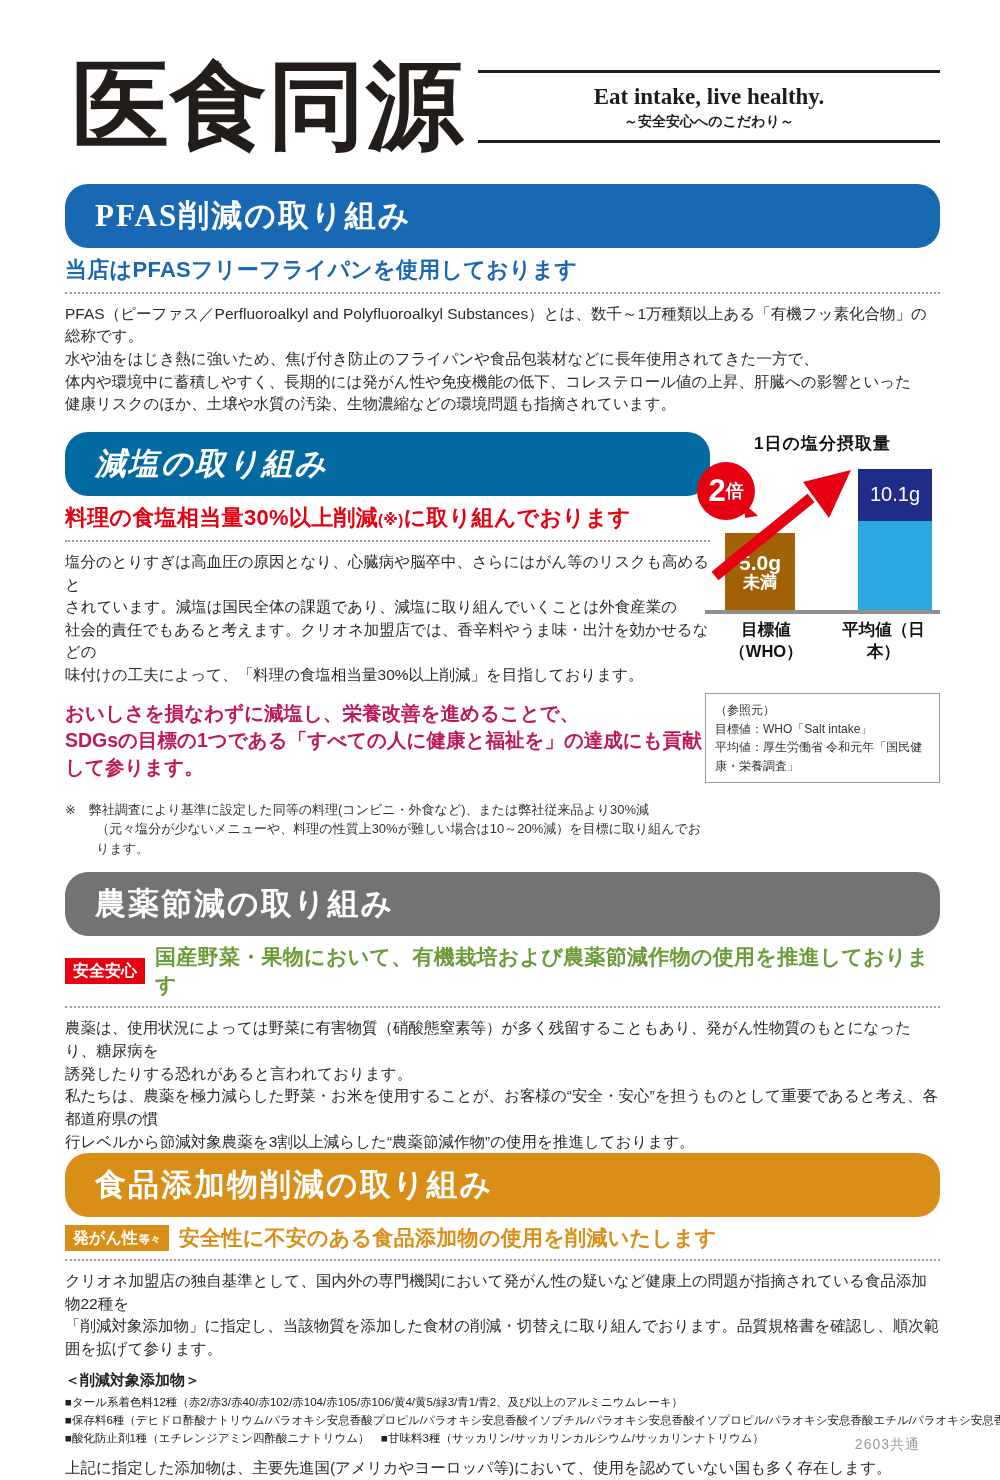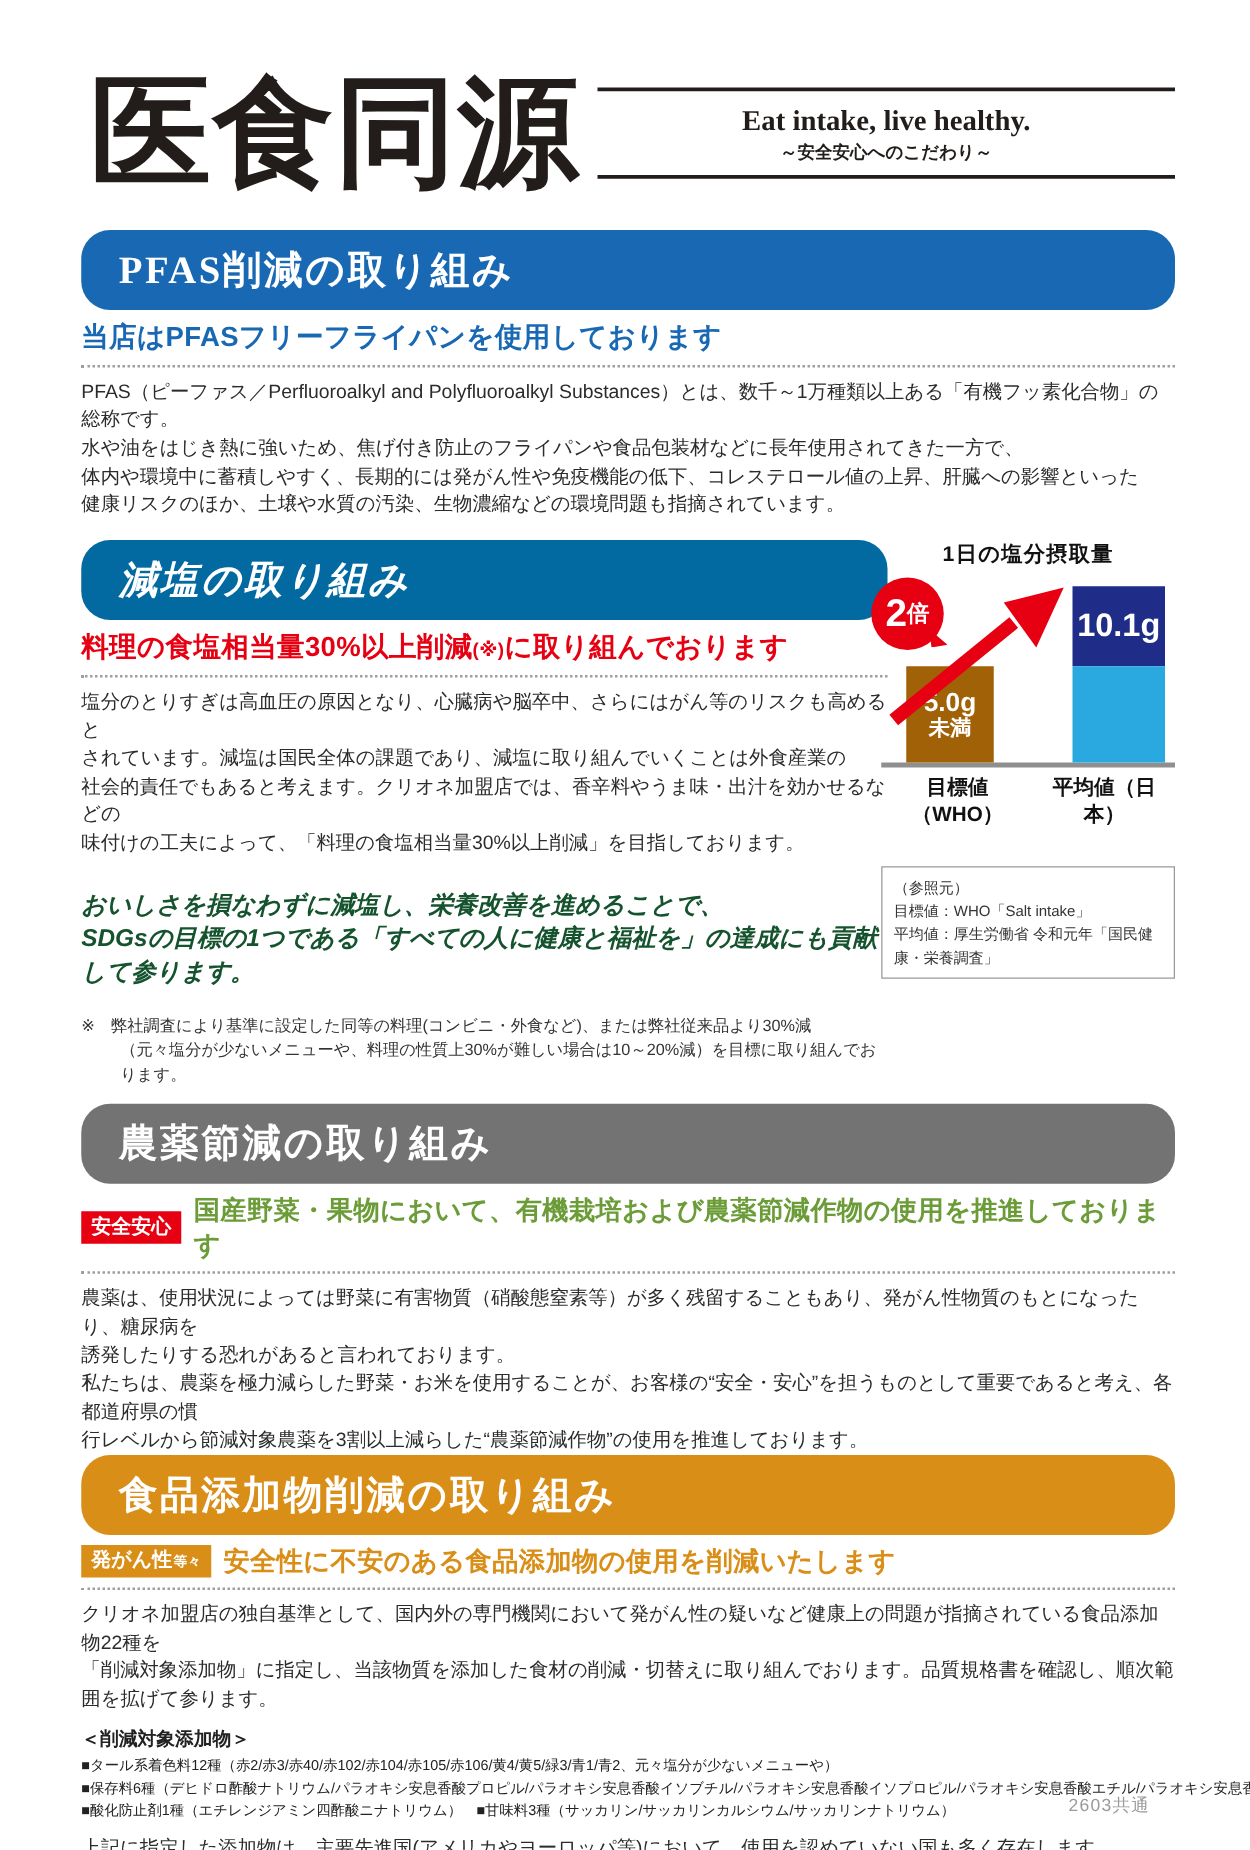"10.1g" .bar-jp-top { font-size: 26px -> 20px; font-weight: 700 -> 400; height: 64px -> 52px }
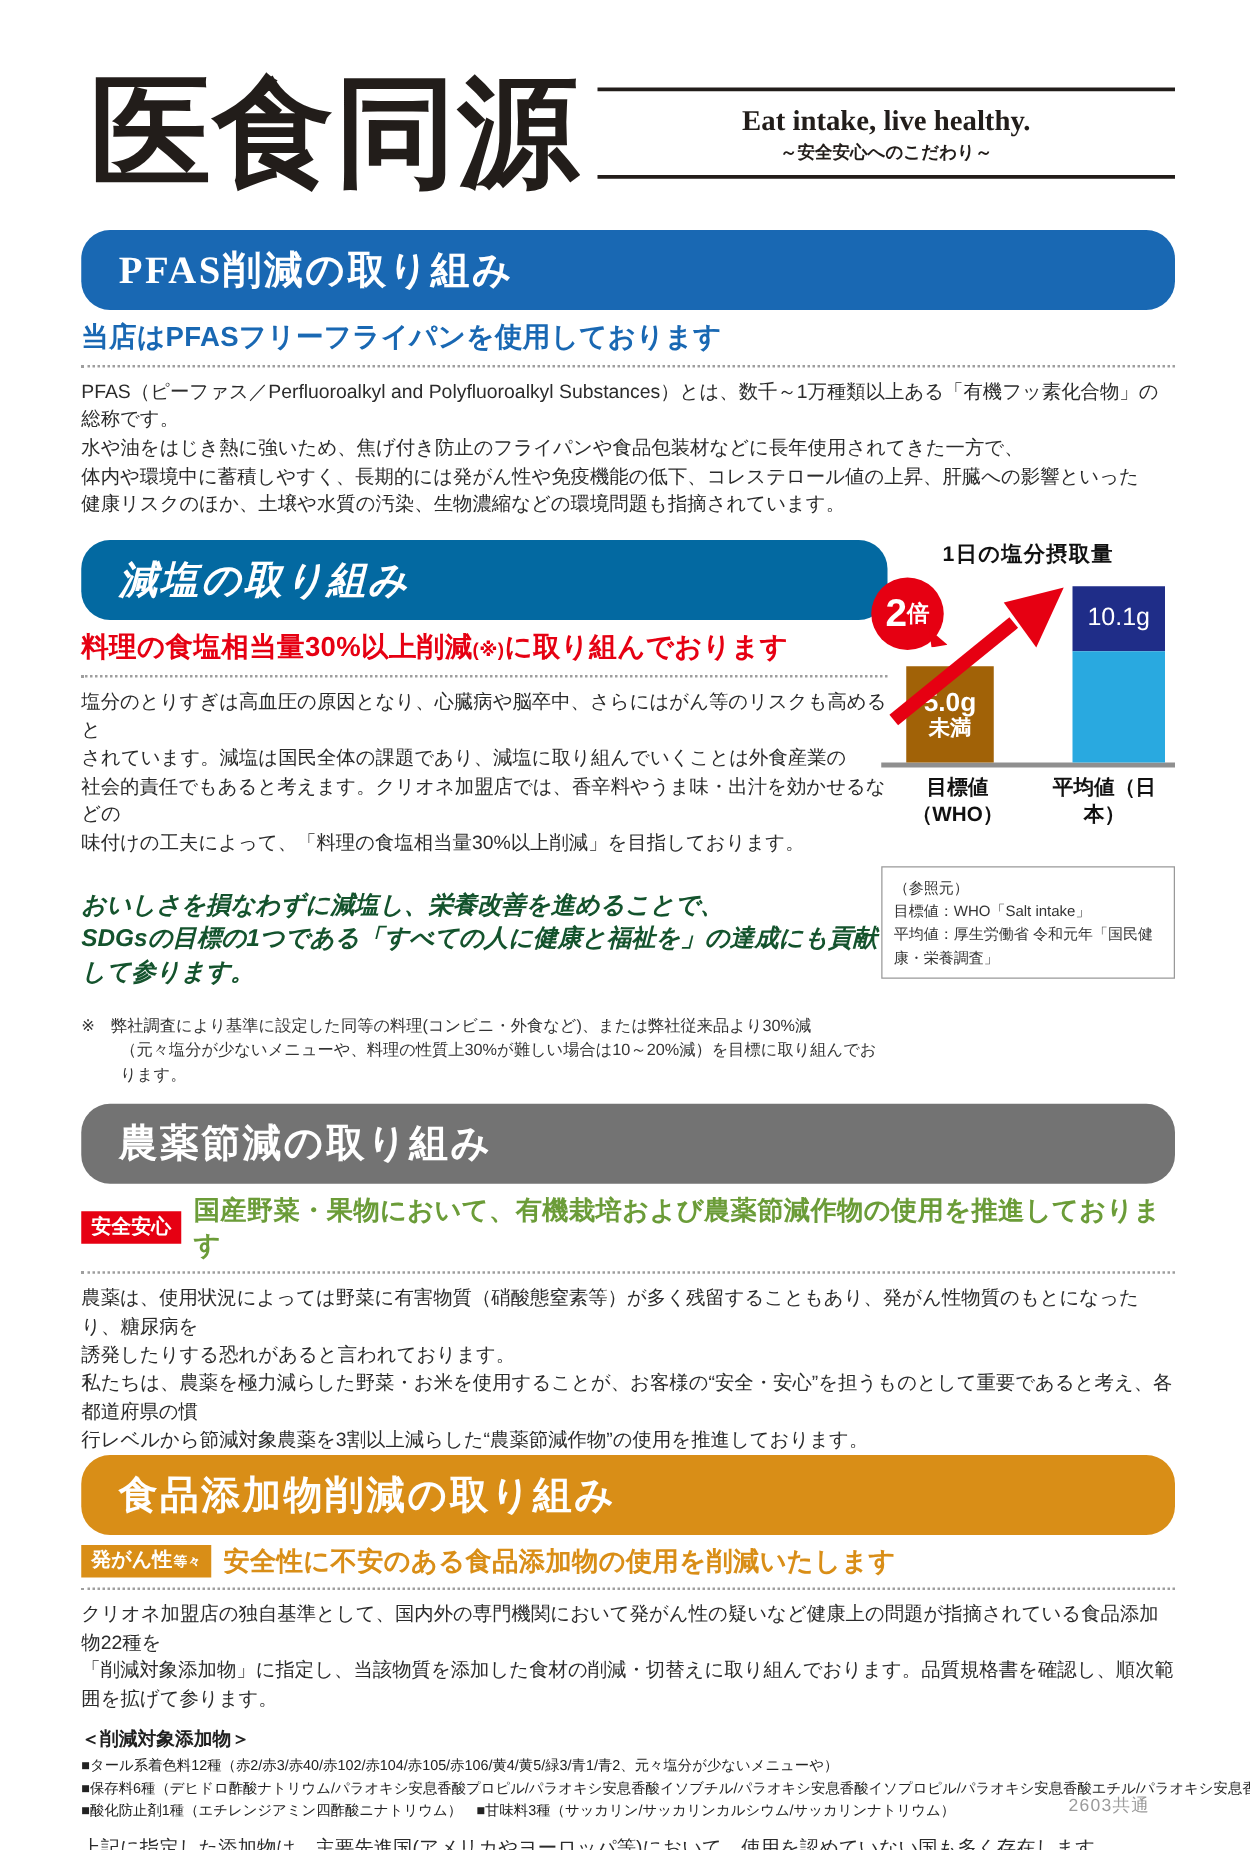"おいしさを損なわずに減塩し、栄養改善を進めることで、" .statement { color: #14532d -> #be185d; font-style: italic -> none; margin-top: 24px -> 13px }
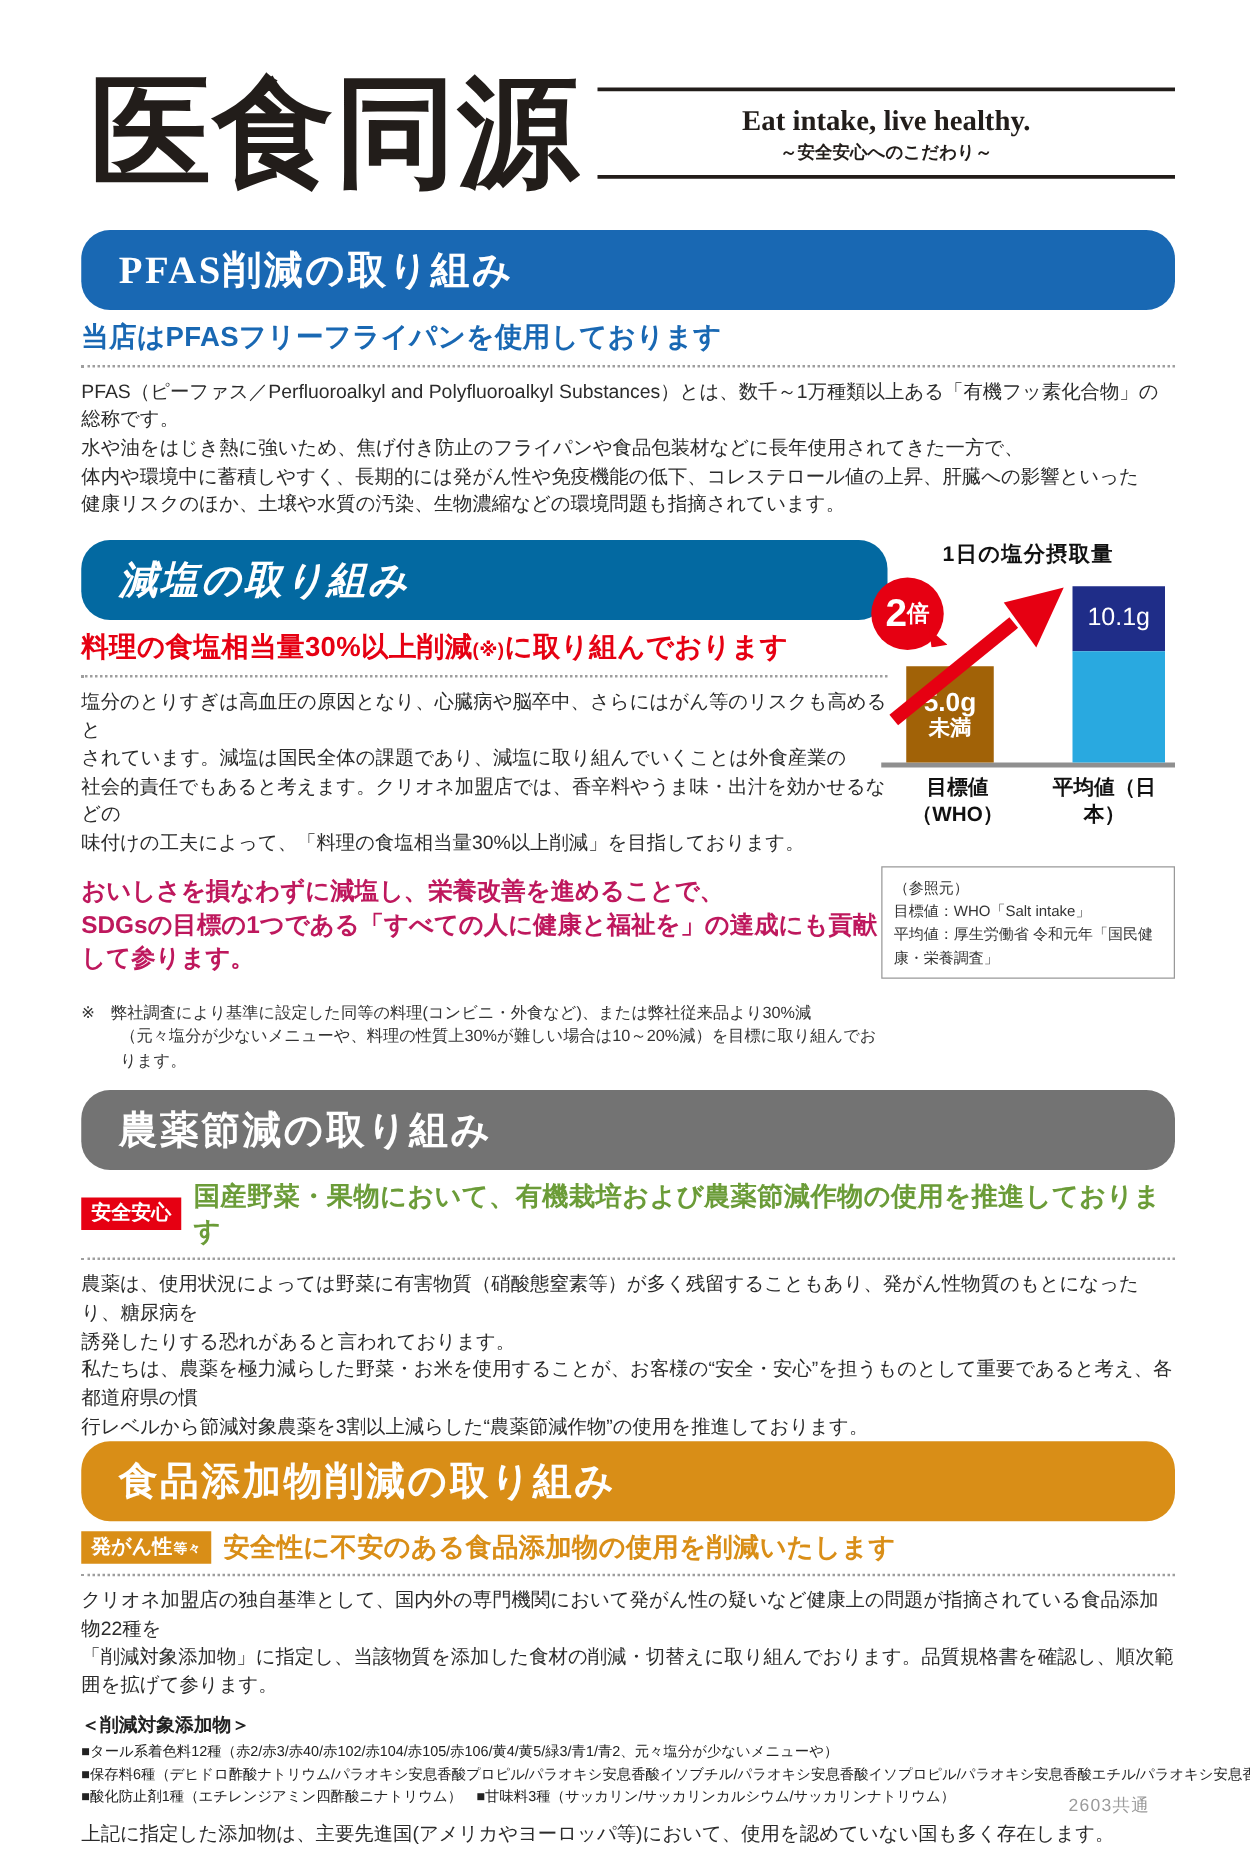"■タール系着色料12種（赤2/赤3/赤40/赤102/赤104/赤105/赤10" div { text: 元々塩分が少ないメニューや -> 及び以上のアルミニウムレーキ }
